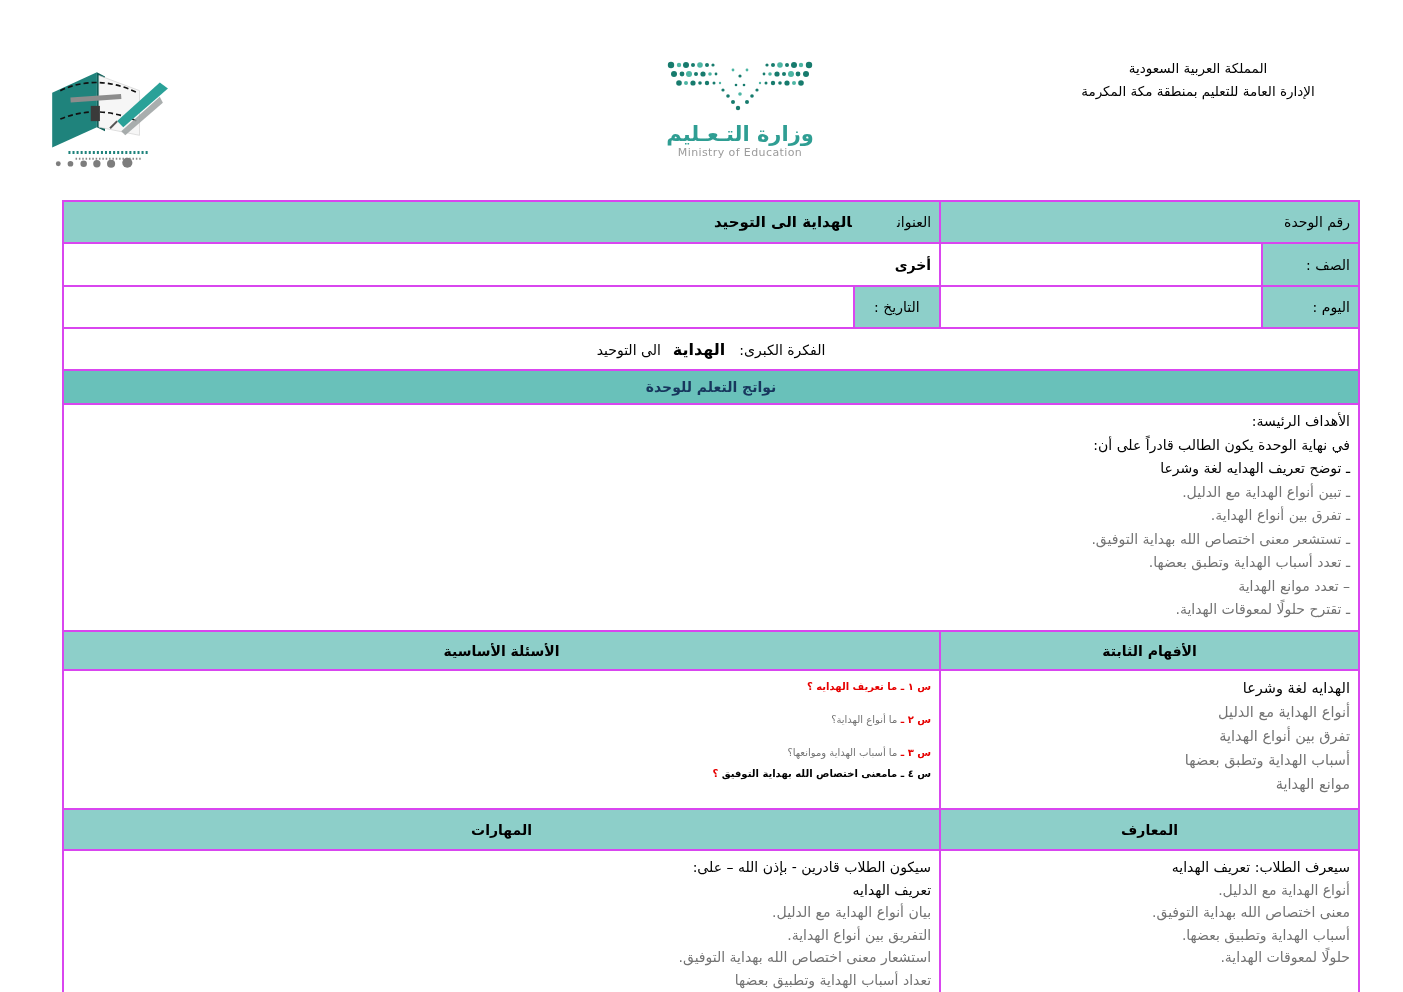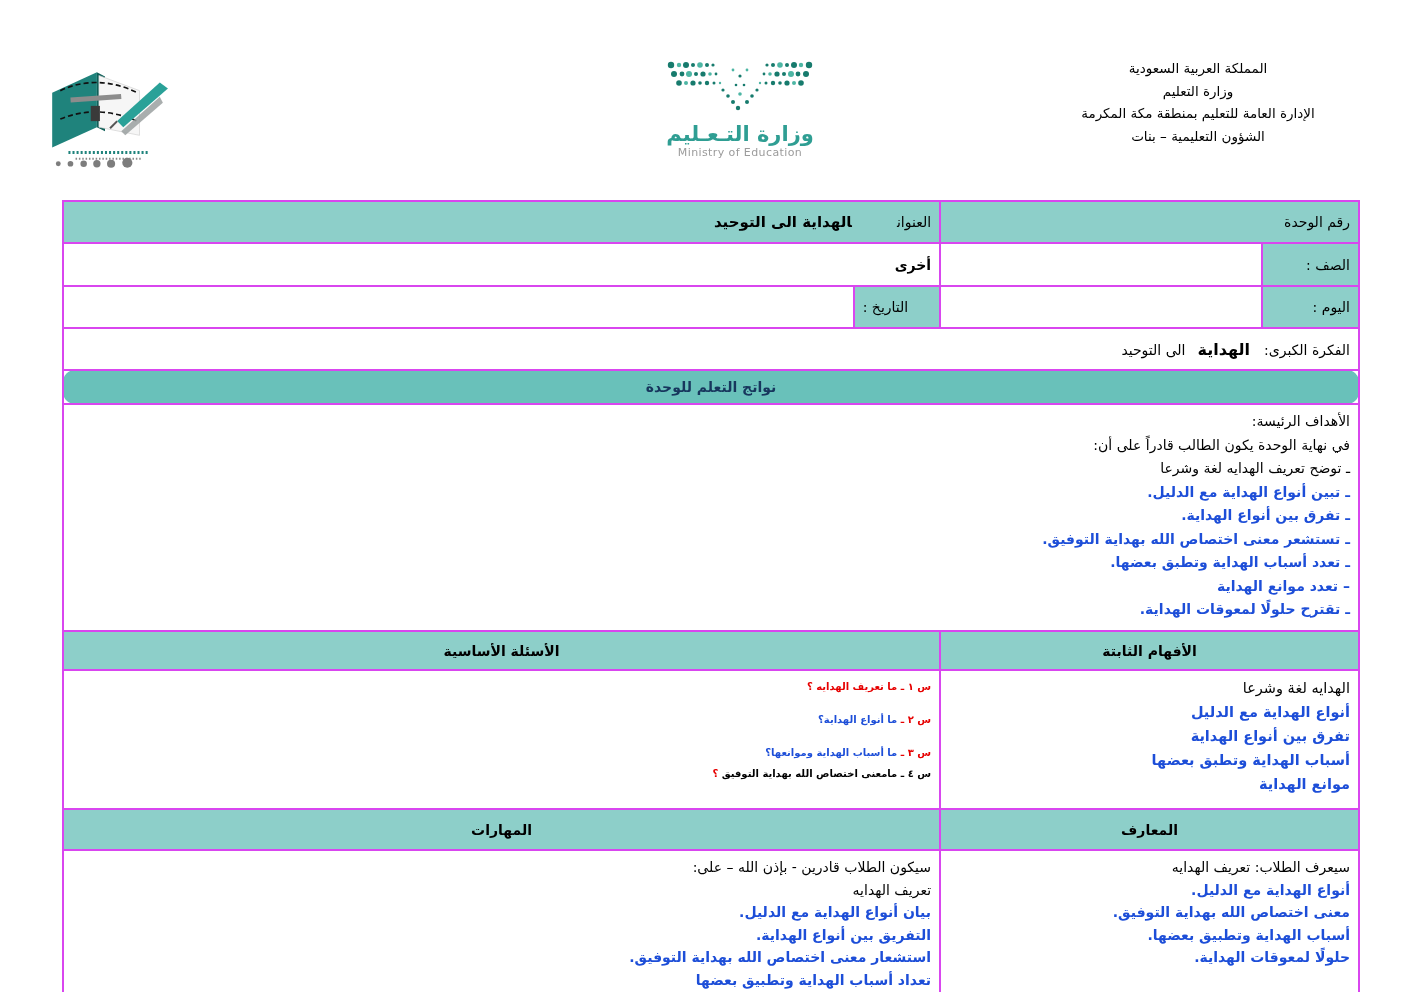"وزارة التعليم" div { html: <div>وزارة التعليم</div> -> none }
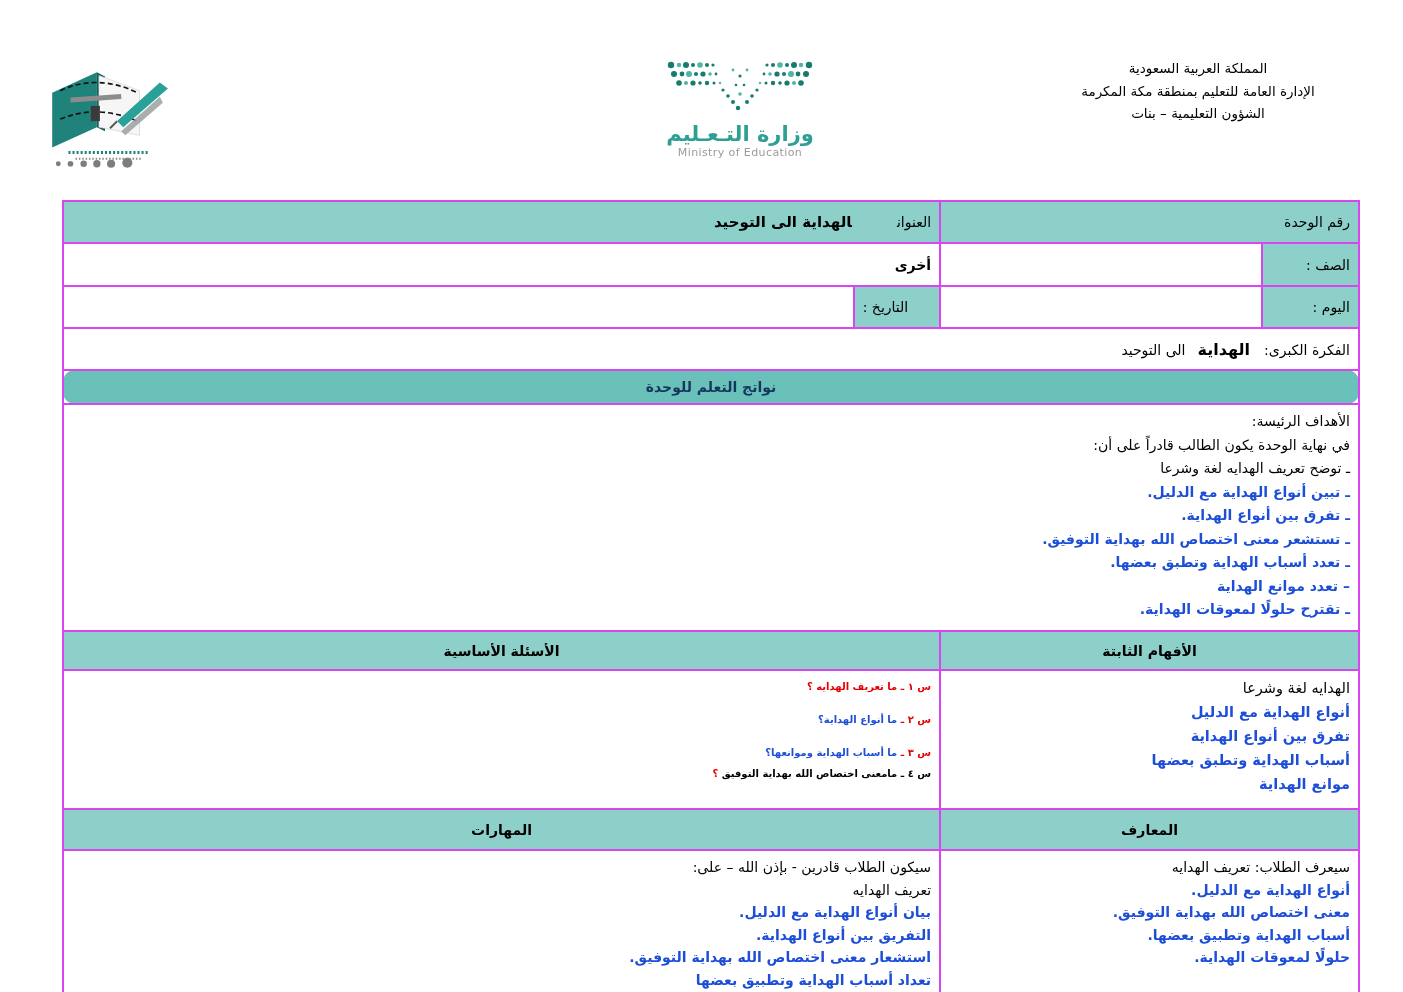"الشؤون التعليمية – بنات" div { html: <div>الشؤون التعليمية – بنات</div> -> none }
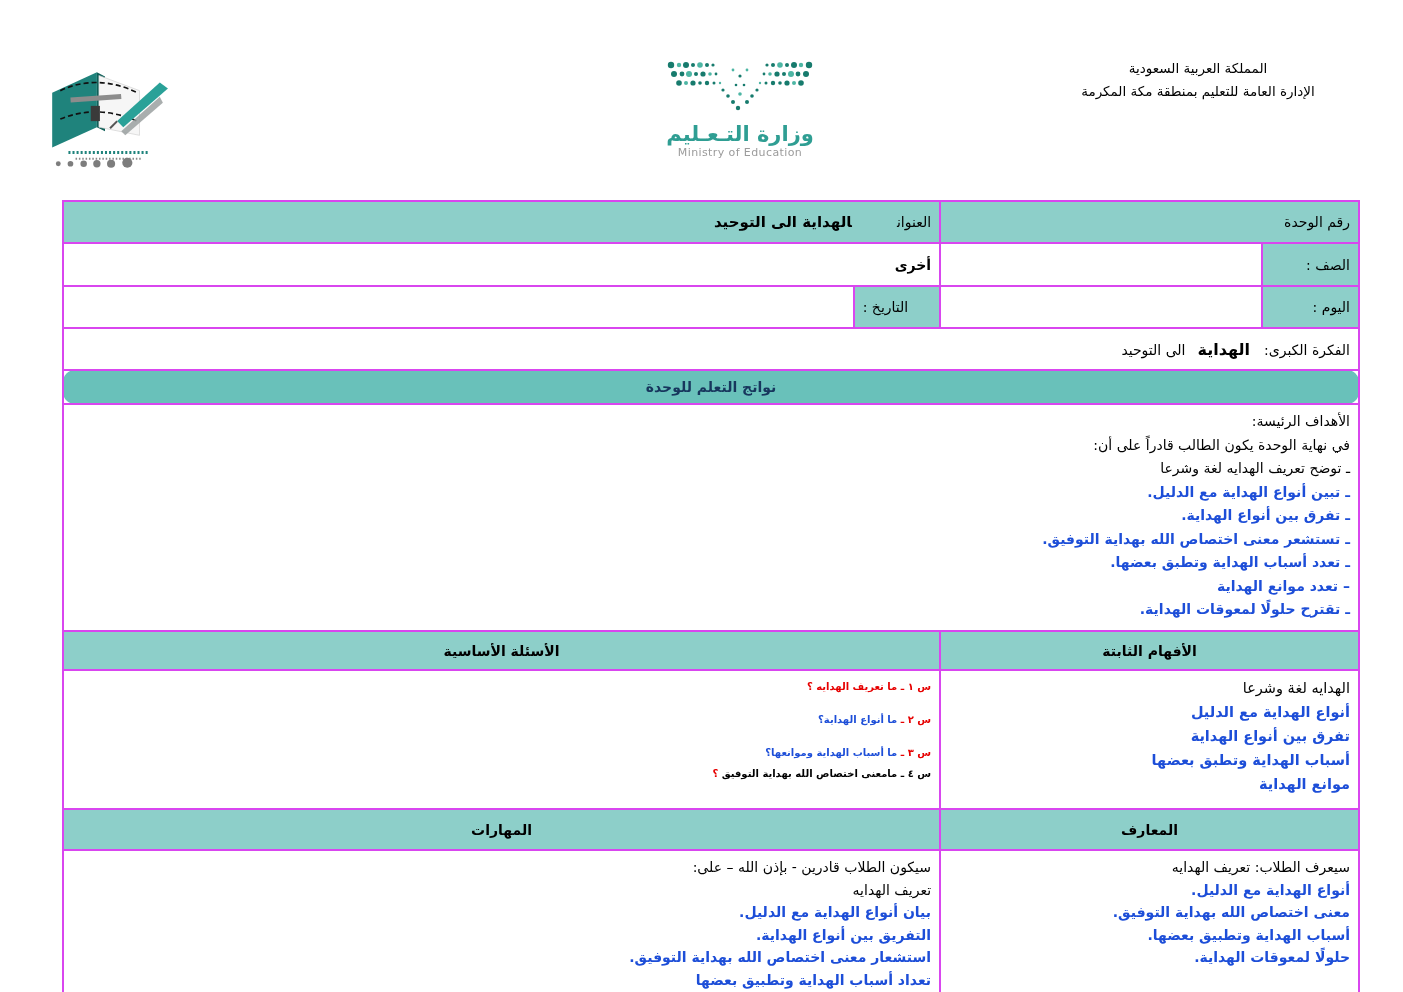"التاريخ :" .center { text-align: left -> center }
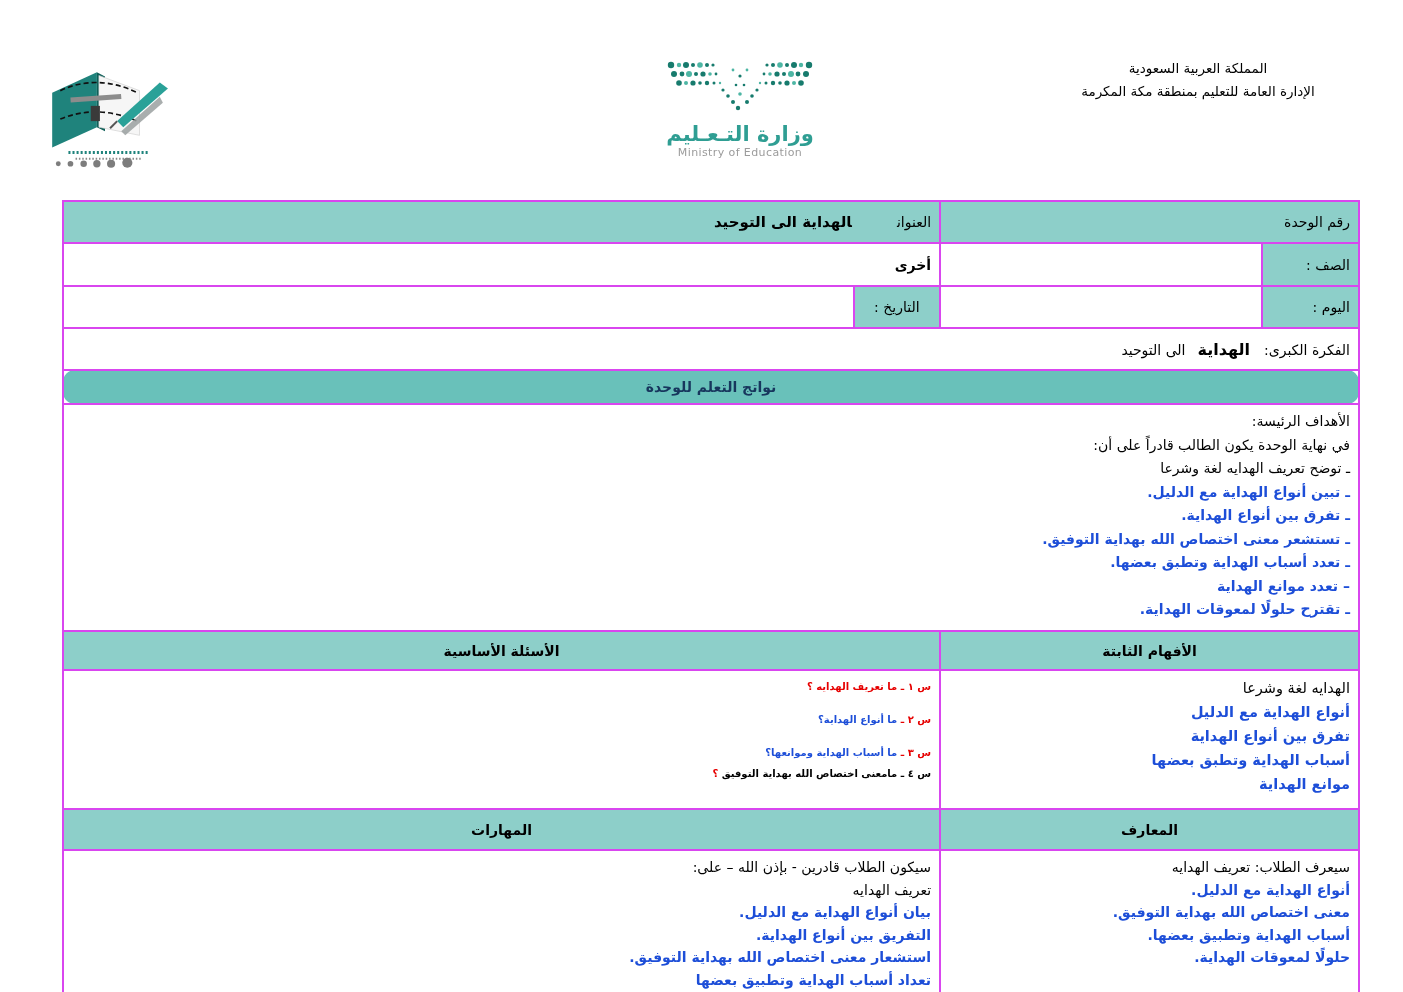"الفكرة الكبرى:الهدايةالى التوحيد" .bigidea-cell { text-align: right -> center }
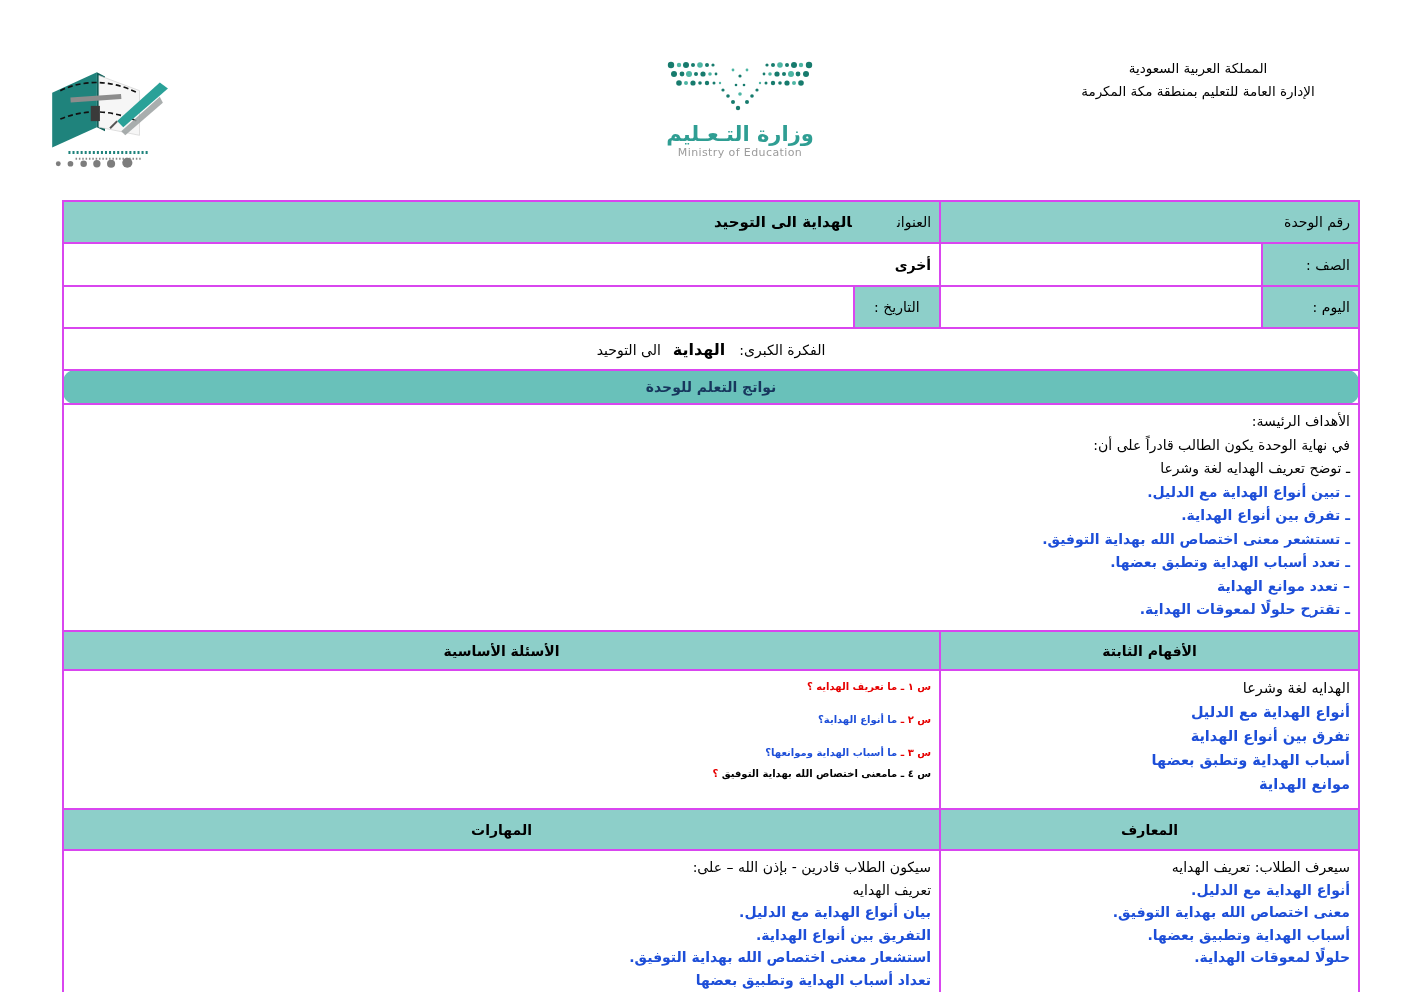"نواتج التعلم للوحدة" .band { border-radius: 12px -> none }
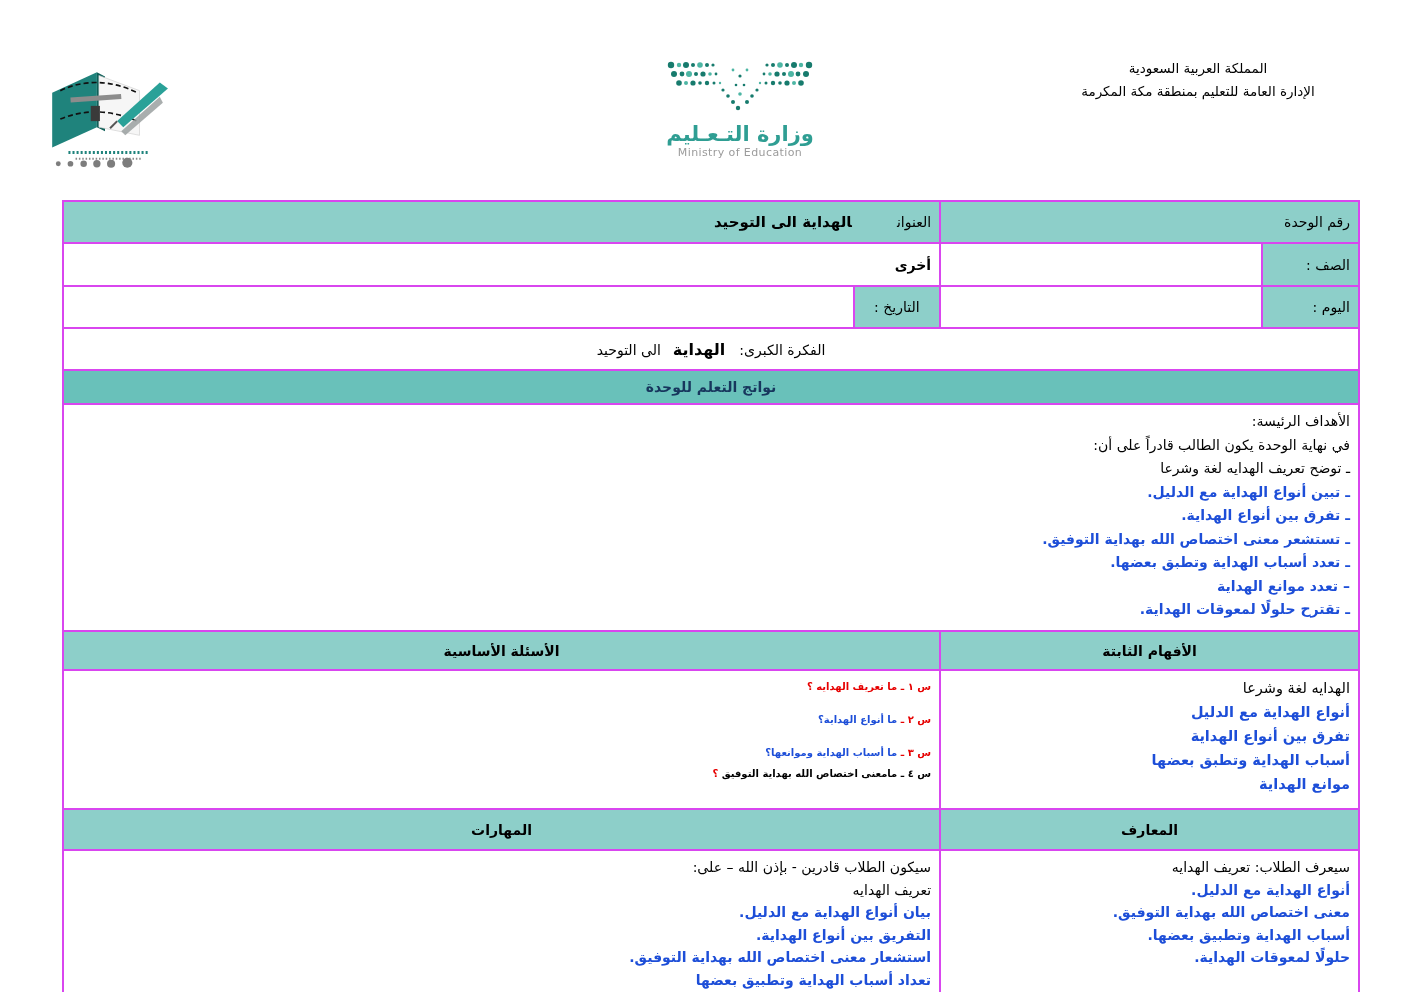"ـ تبين أنواع الهداية مع" .navy { color: #1d4ed8 -> #737373; font-weight: bold -> normal }
